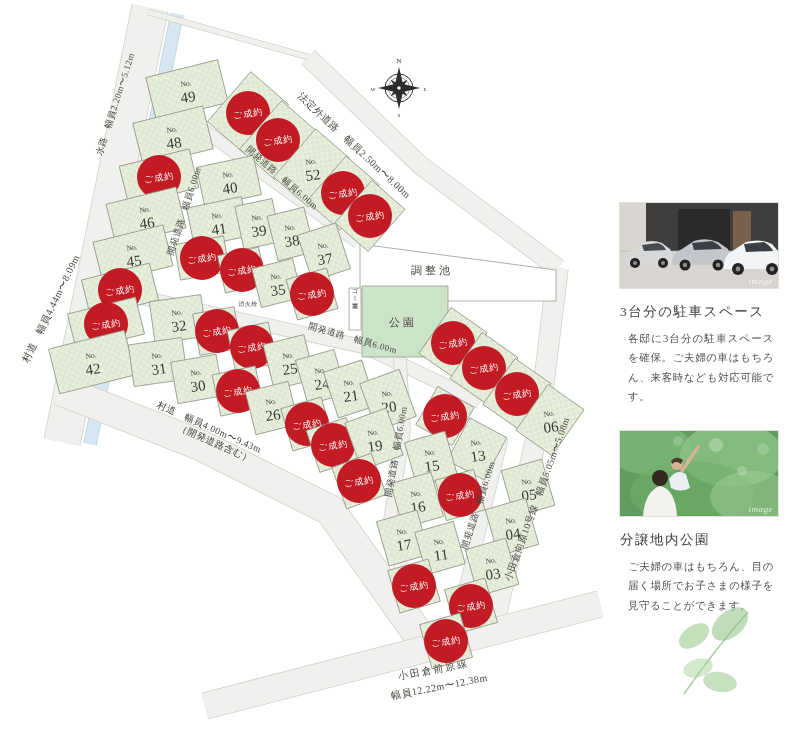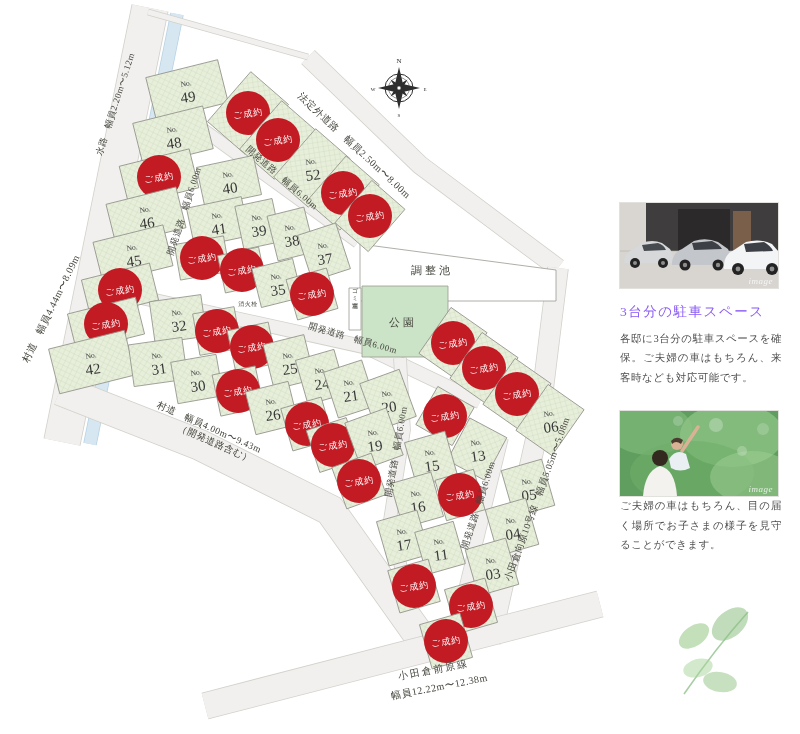"3台分の駐車スペース" .sb-title { color: #8b5cf6 -> #404040 }
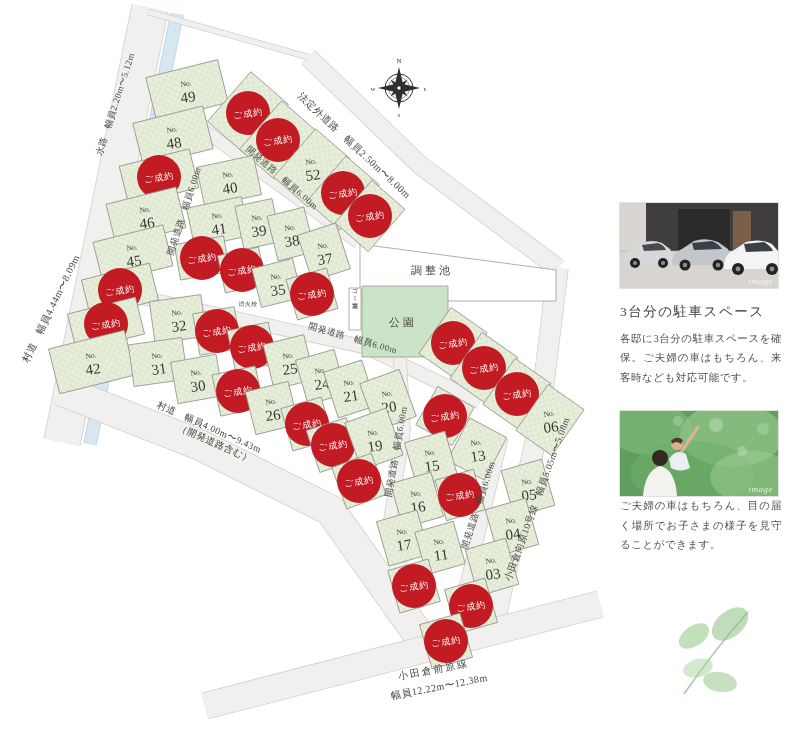"各邸に3台分の駐車スペースを確保。ご夫婦の車はもちろん、来客時なども対応可能です" .sb-body { margin: 0 -> 8px }
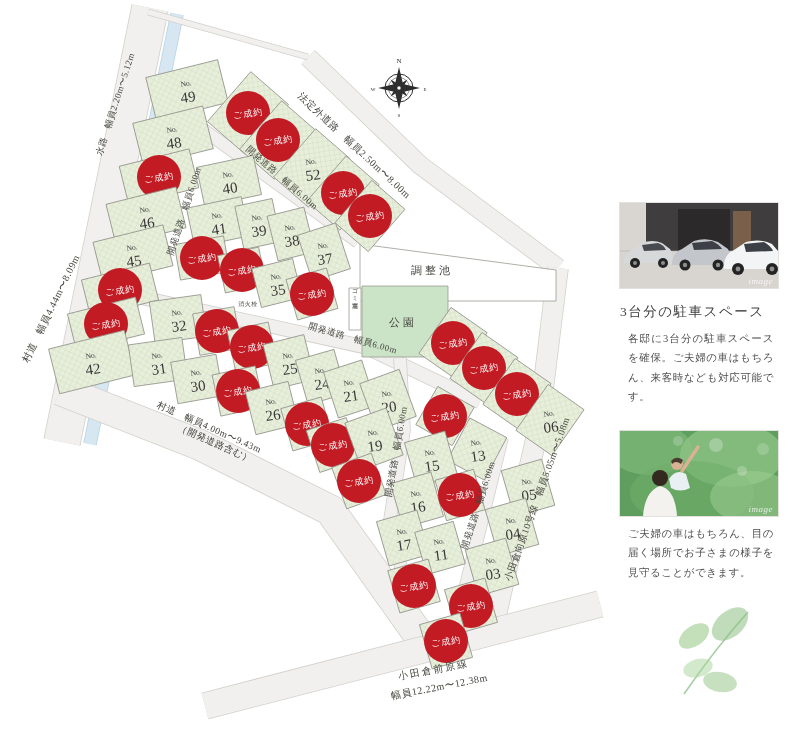"分譲地内公園" h3.sb-title { html: none -> <h3>分譲地内公園</h3> }
